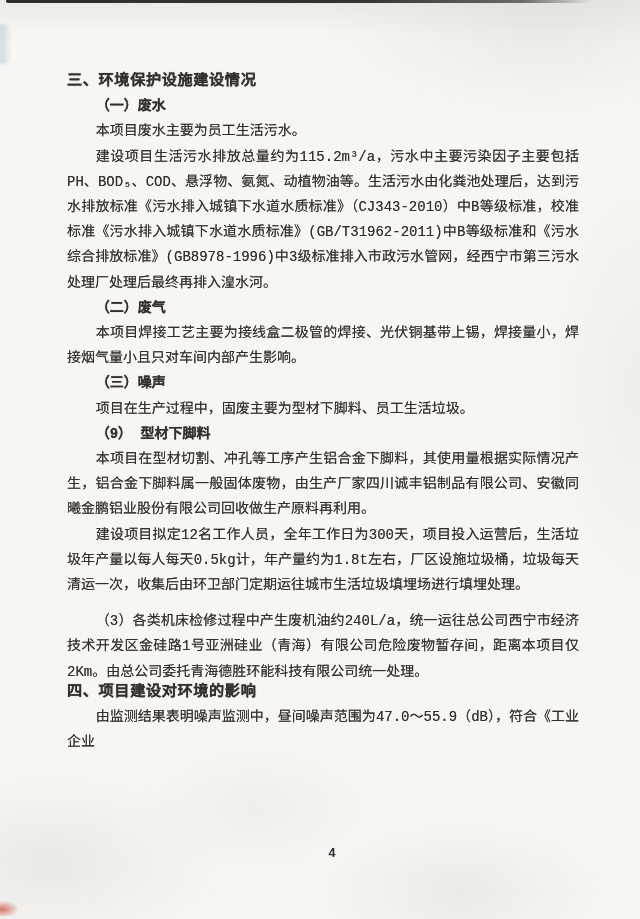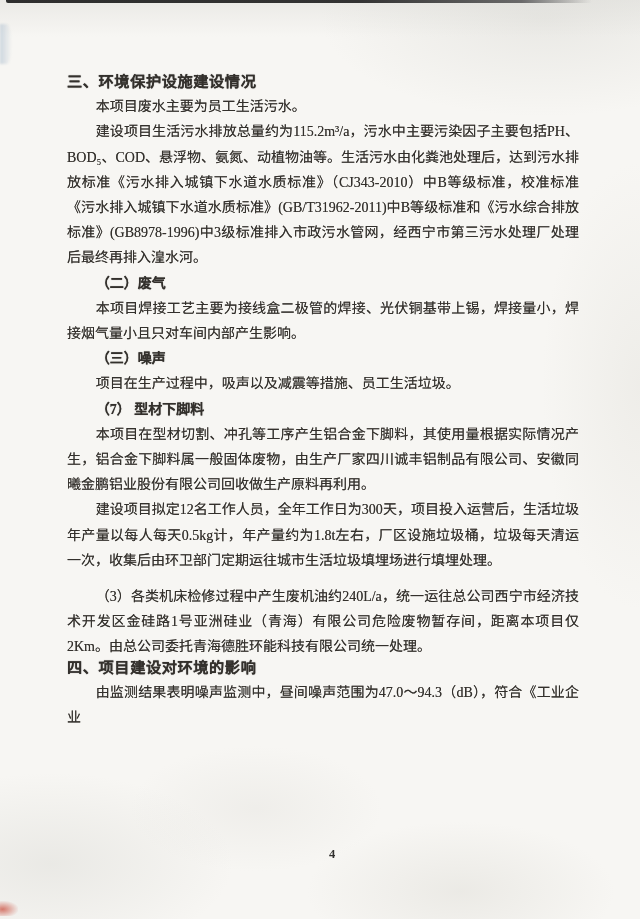"三、环境保护设施建设情况" .page { font-family: Liberation Serif, serif -> Liberation Mono, monospace }
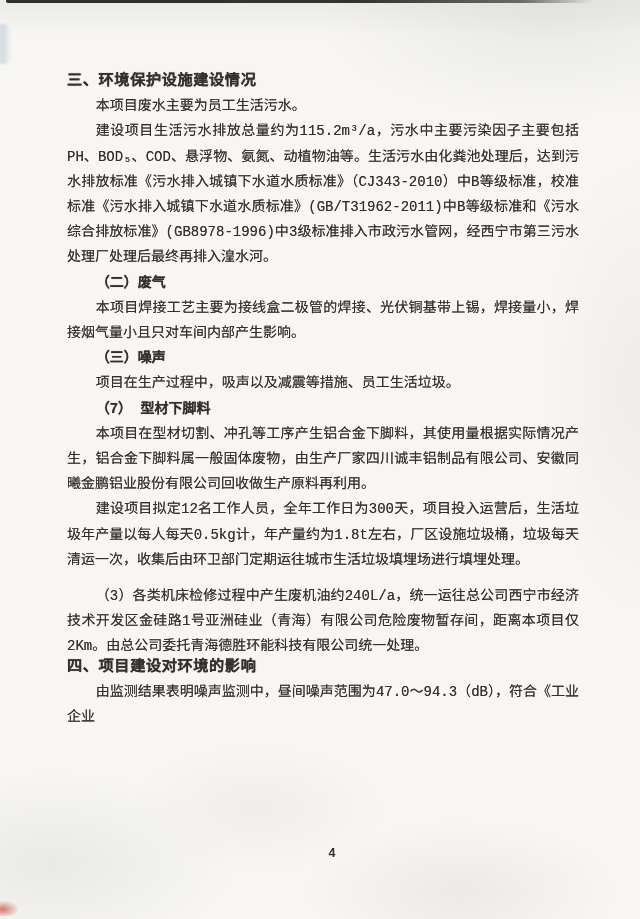"（一）废水" p.subheading { html: none -> <p>（一）废水</p> }
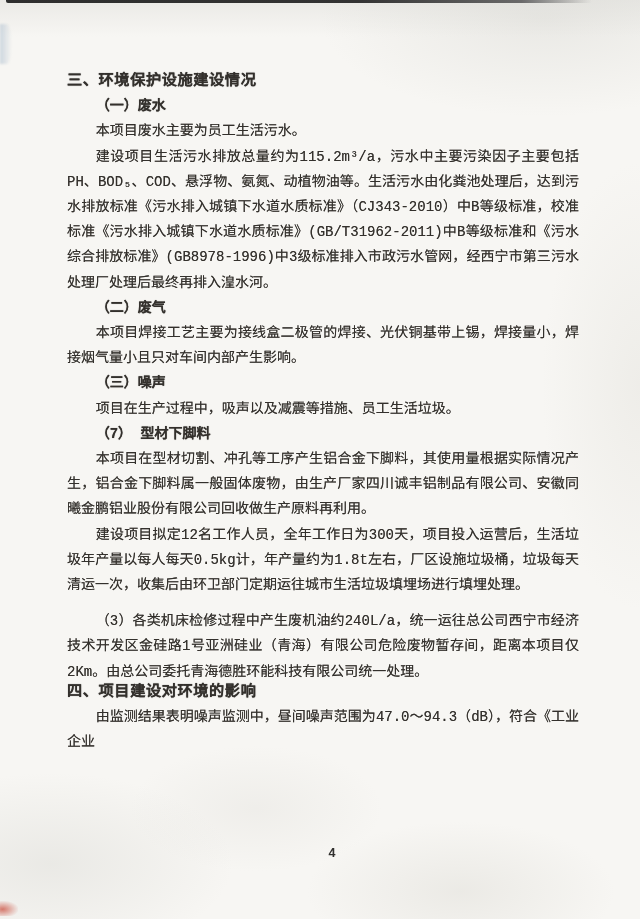"项目在生产过程中，吸声以及减震等措施、员工生活垃圾。" p.indent { text: 吸声以及减震等措施 -> 固废主要为型材下脚料 }
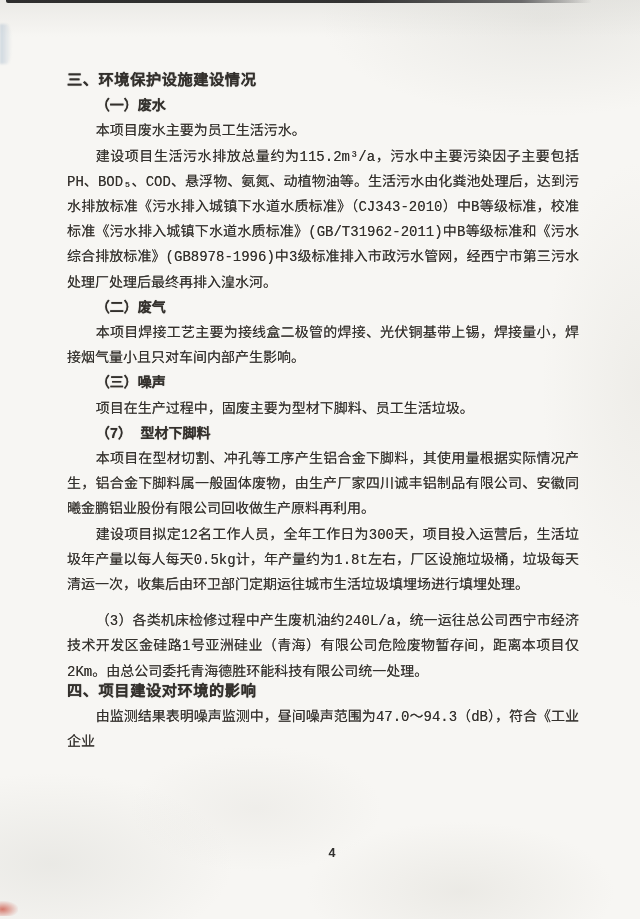"（7） 型材下脚料" p.subheading { text: 7 -> 9 }
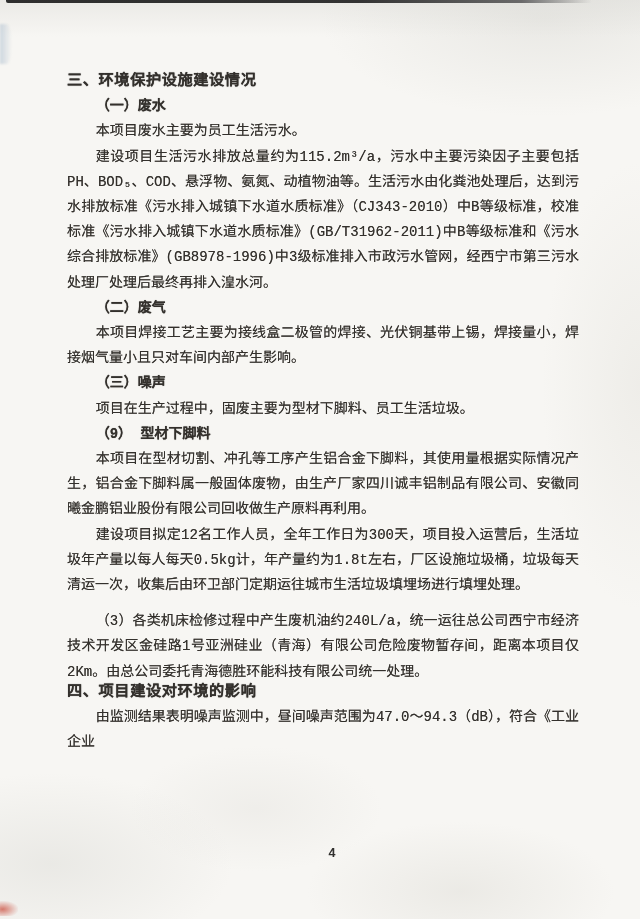"由监测结果表明噪声监测中，昼间噪声范围为47.0～94.3（dB），符合《工业企" p.indent { text: 94.3 -> 55.9 }
